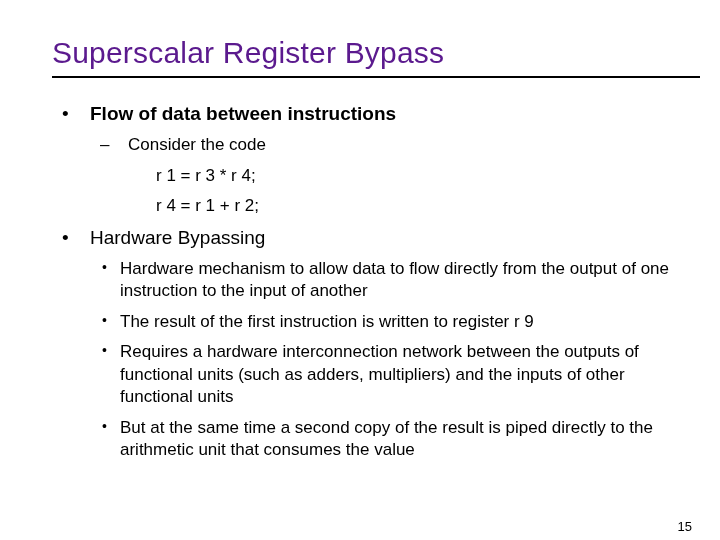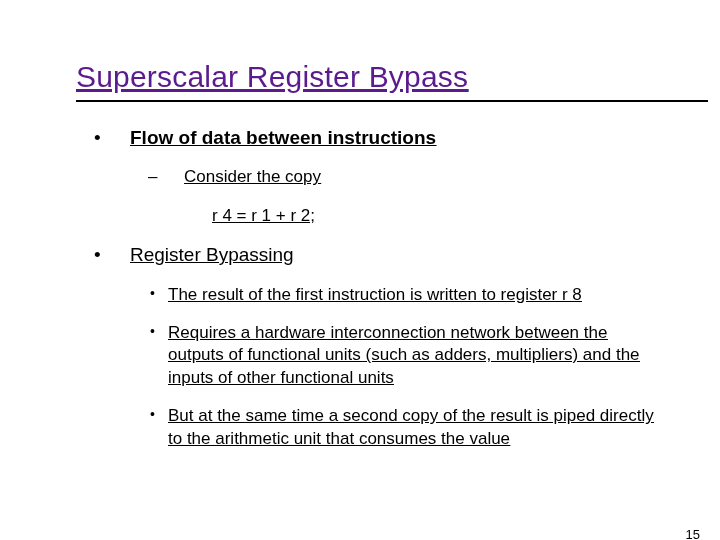"Superscalar Register Bypass" * { margin: 16px -> 8px; text-decoration: underline -> none }
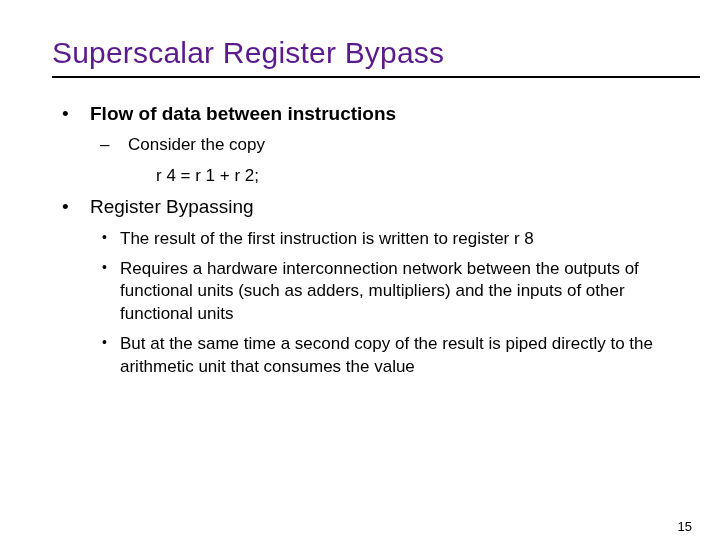"Consider the copy" span { text: copy -> code }
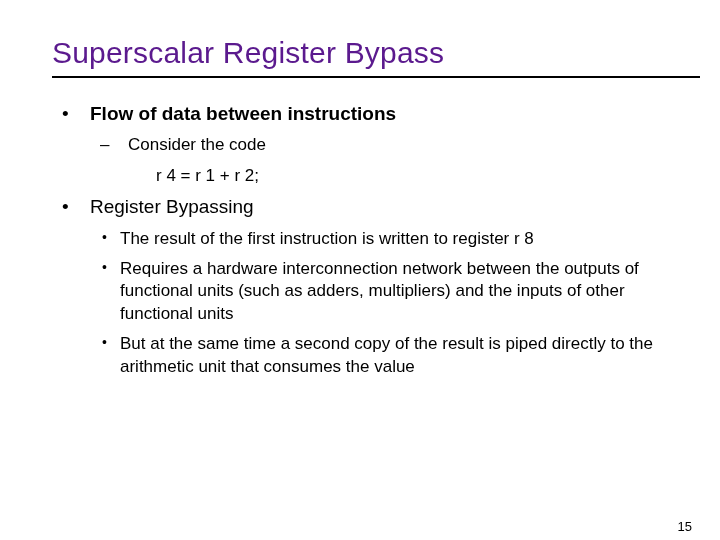"r 1 = r 3" div.code { html: none -> <div>r 1 = r 3 * r 4;</div> }
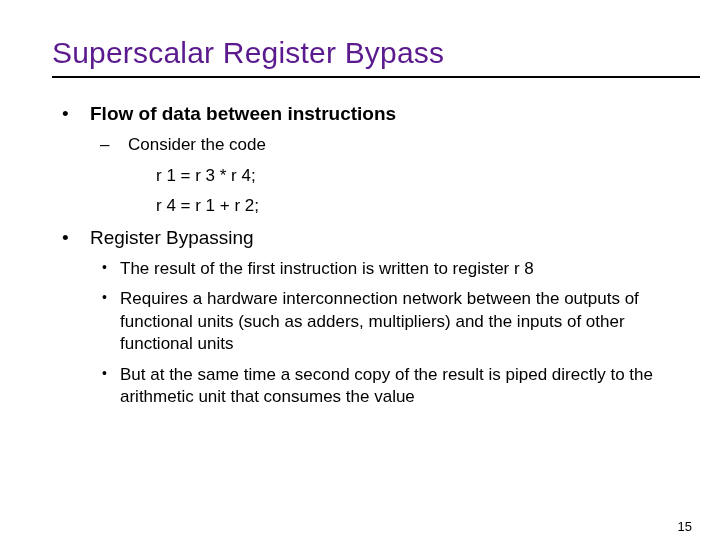"Register Bypassing" span { text: Register -> Hardware }
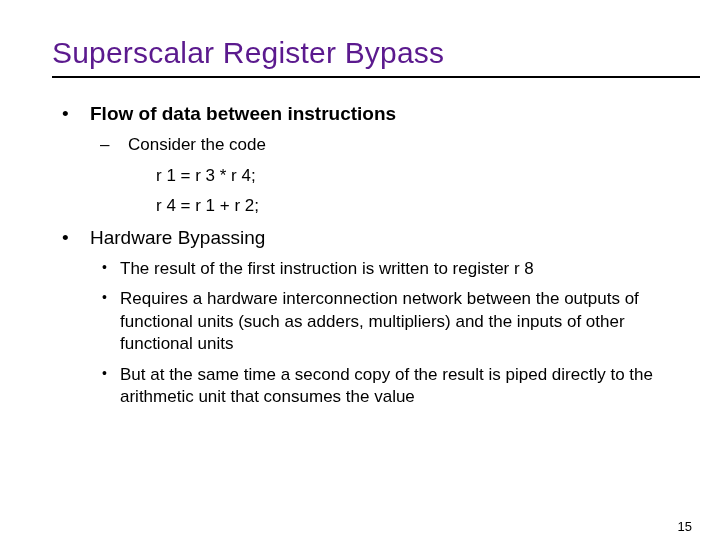"Hardware mechanism to allow data" li.dot { html: none -> <li>Hardware mechanism to allow data to flow directly from the output of one instruction to the input of another</li> }
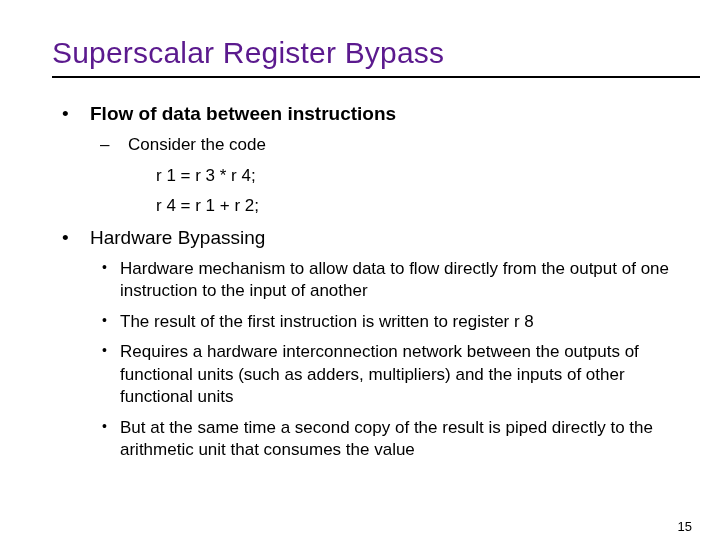"The result of the first" li.dot { text: 8 -> 9 }
